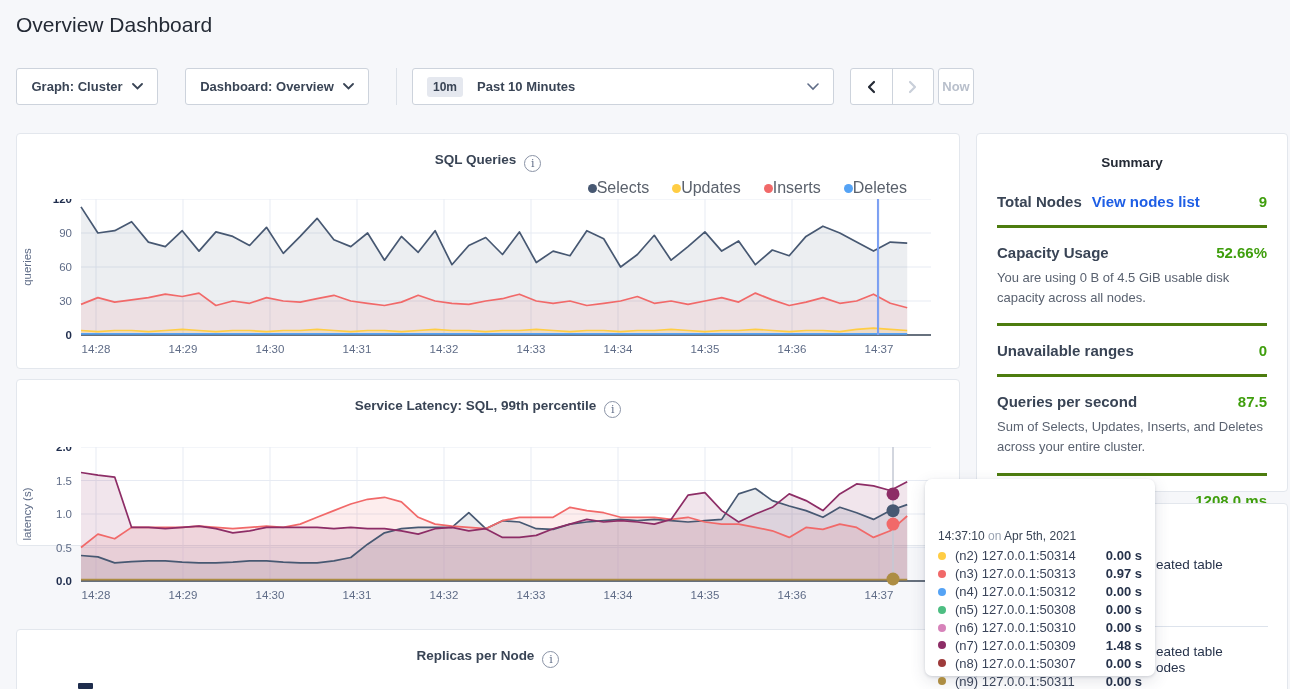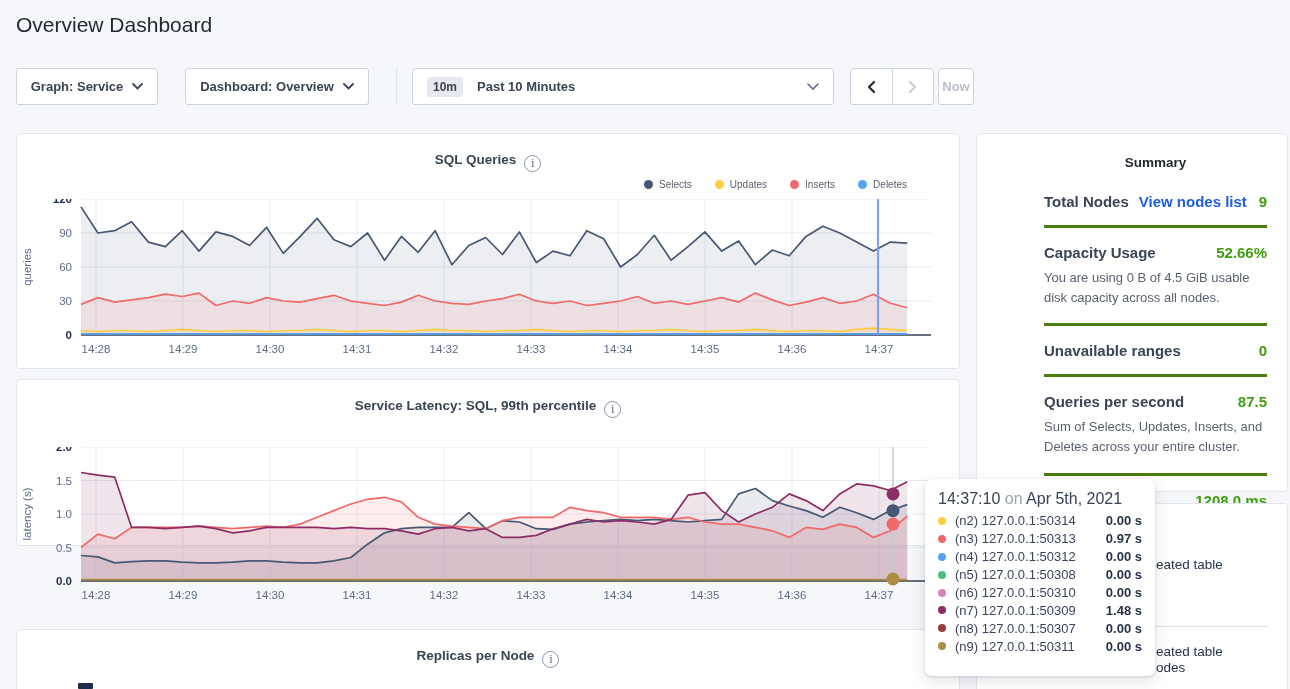"Graph: Service" span { text: Service -> Cluster }
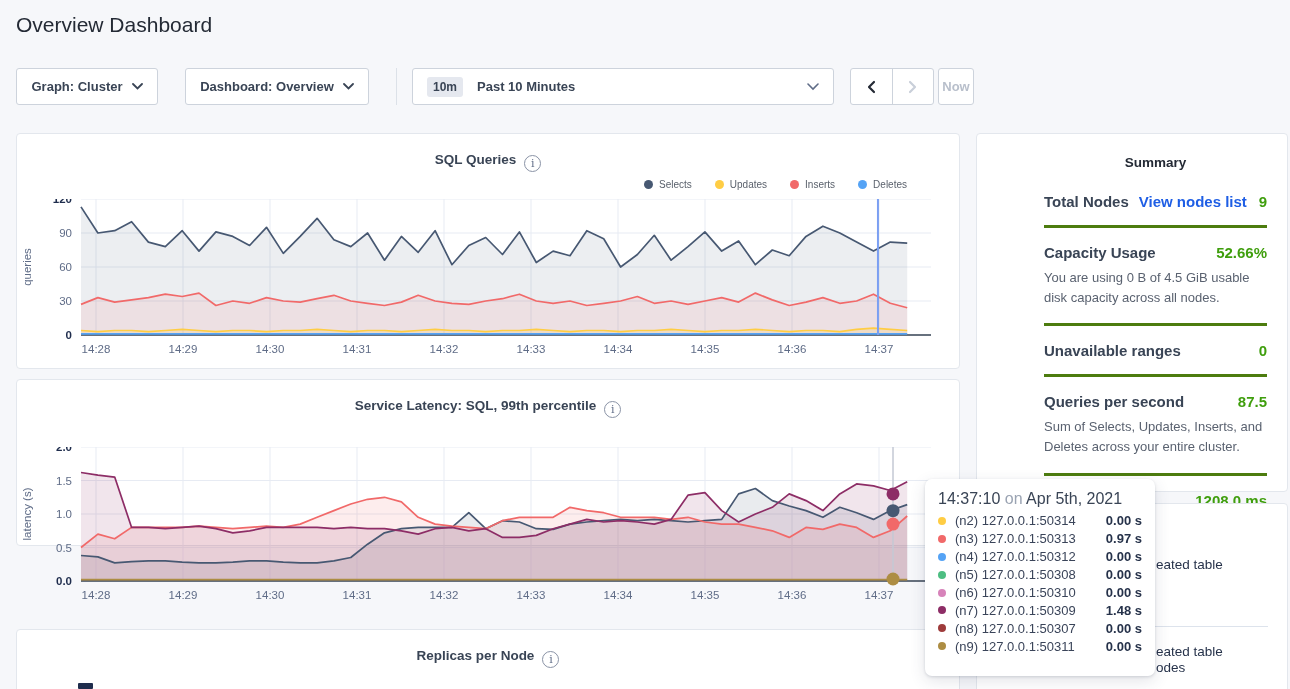"Summary" #card-summary { padding-left: 47px -> none }
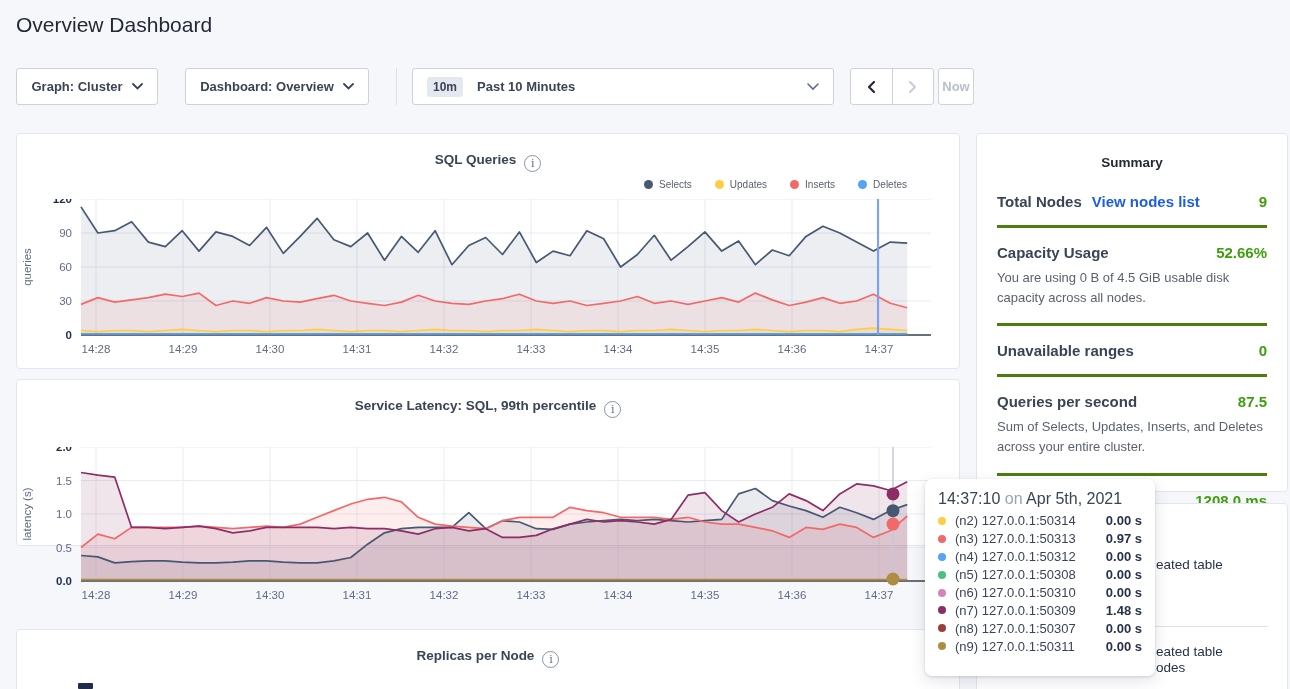"Selects" .legend-item { font-size: 10px -> 16px; gap: 6px -> none }
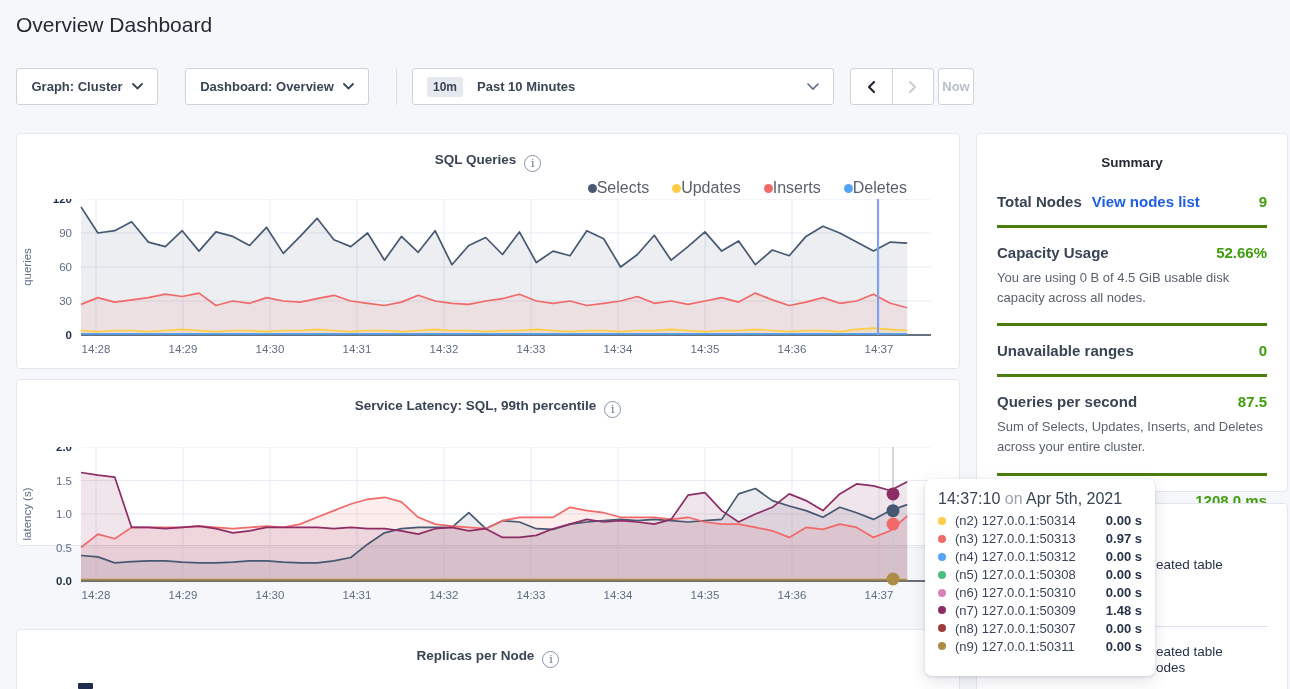"14:37:10 on Apr 5th, 2021" .tt-header { font-size: 16px -> 12px; margin-top: none -> 39px }
